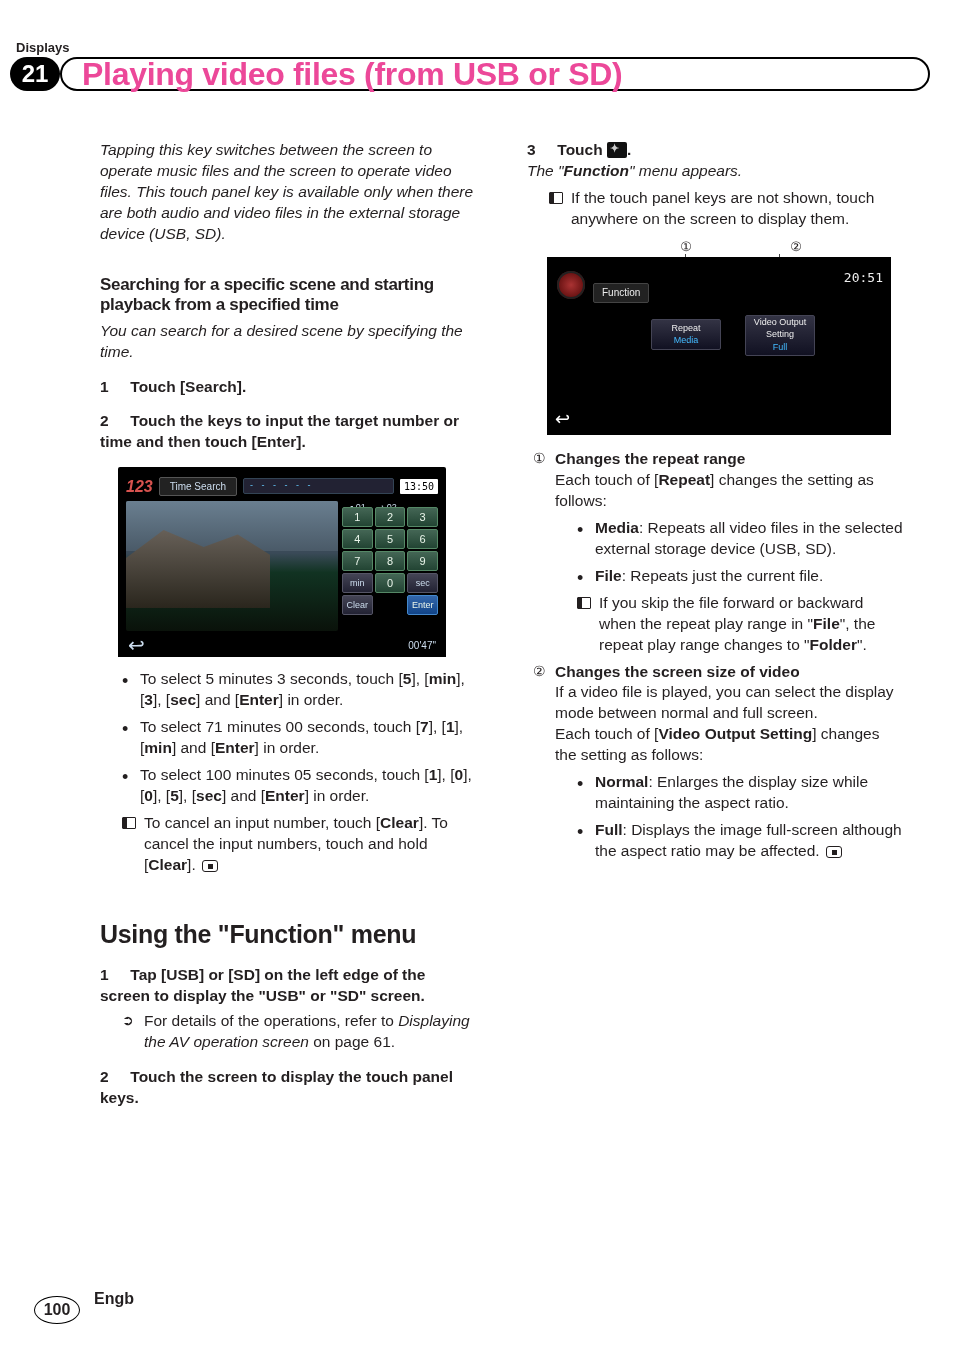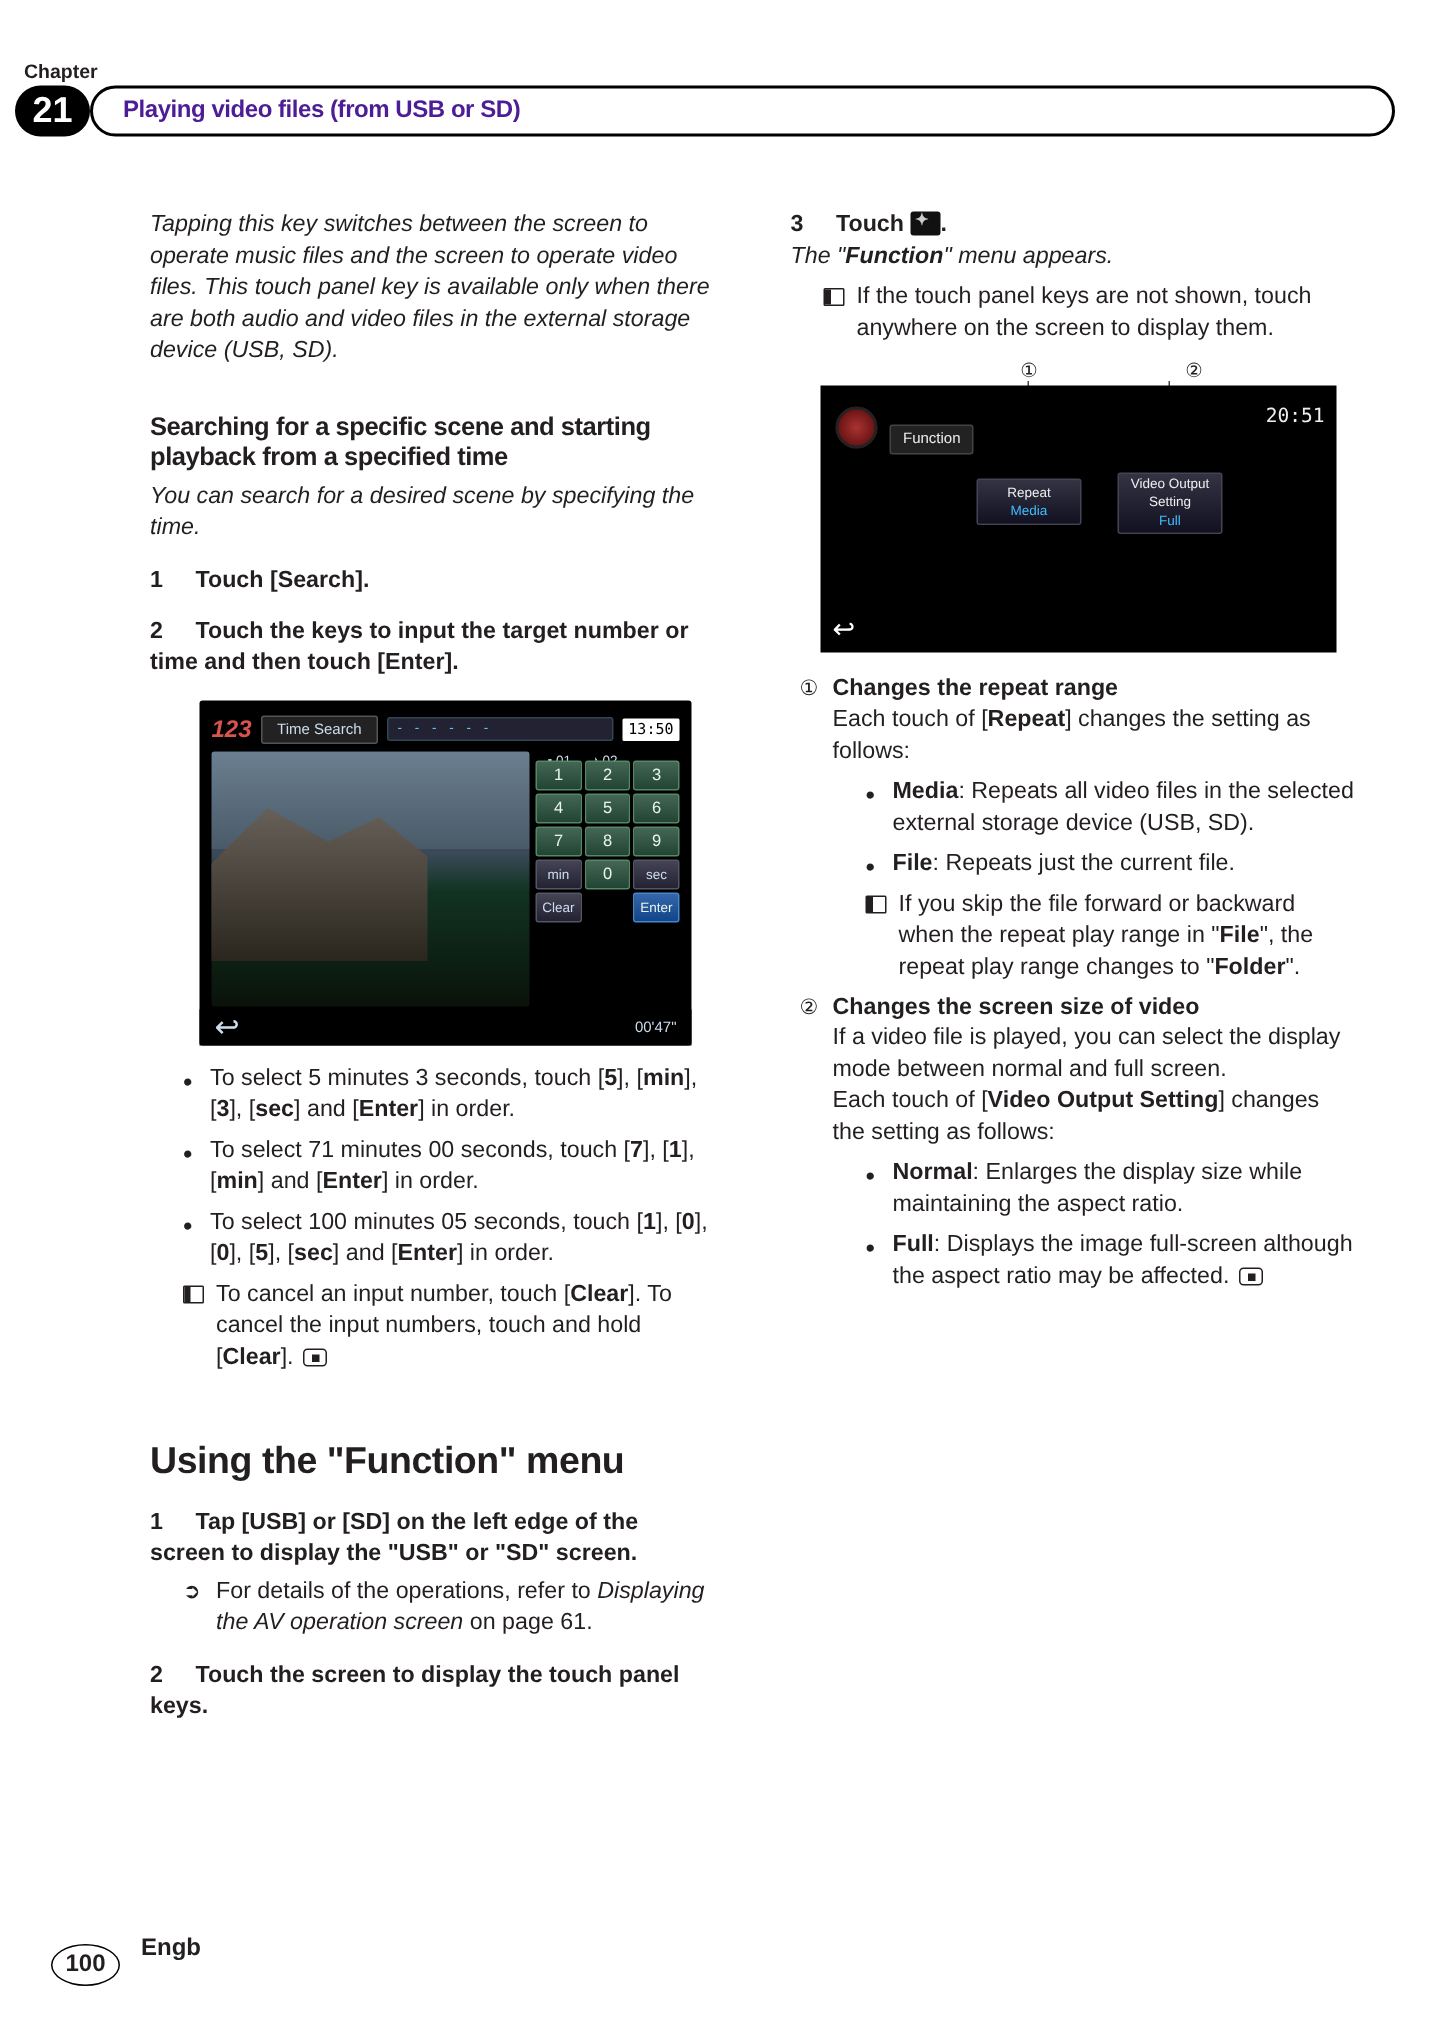"Chapter" div.top-label { text: Chapter -> Displays }
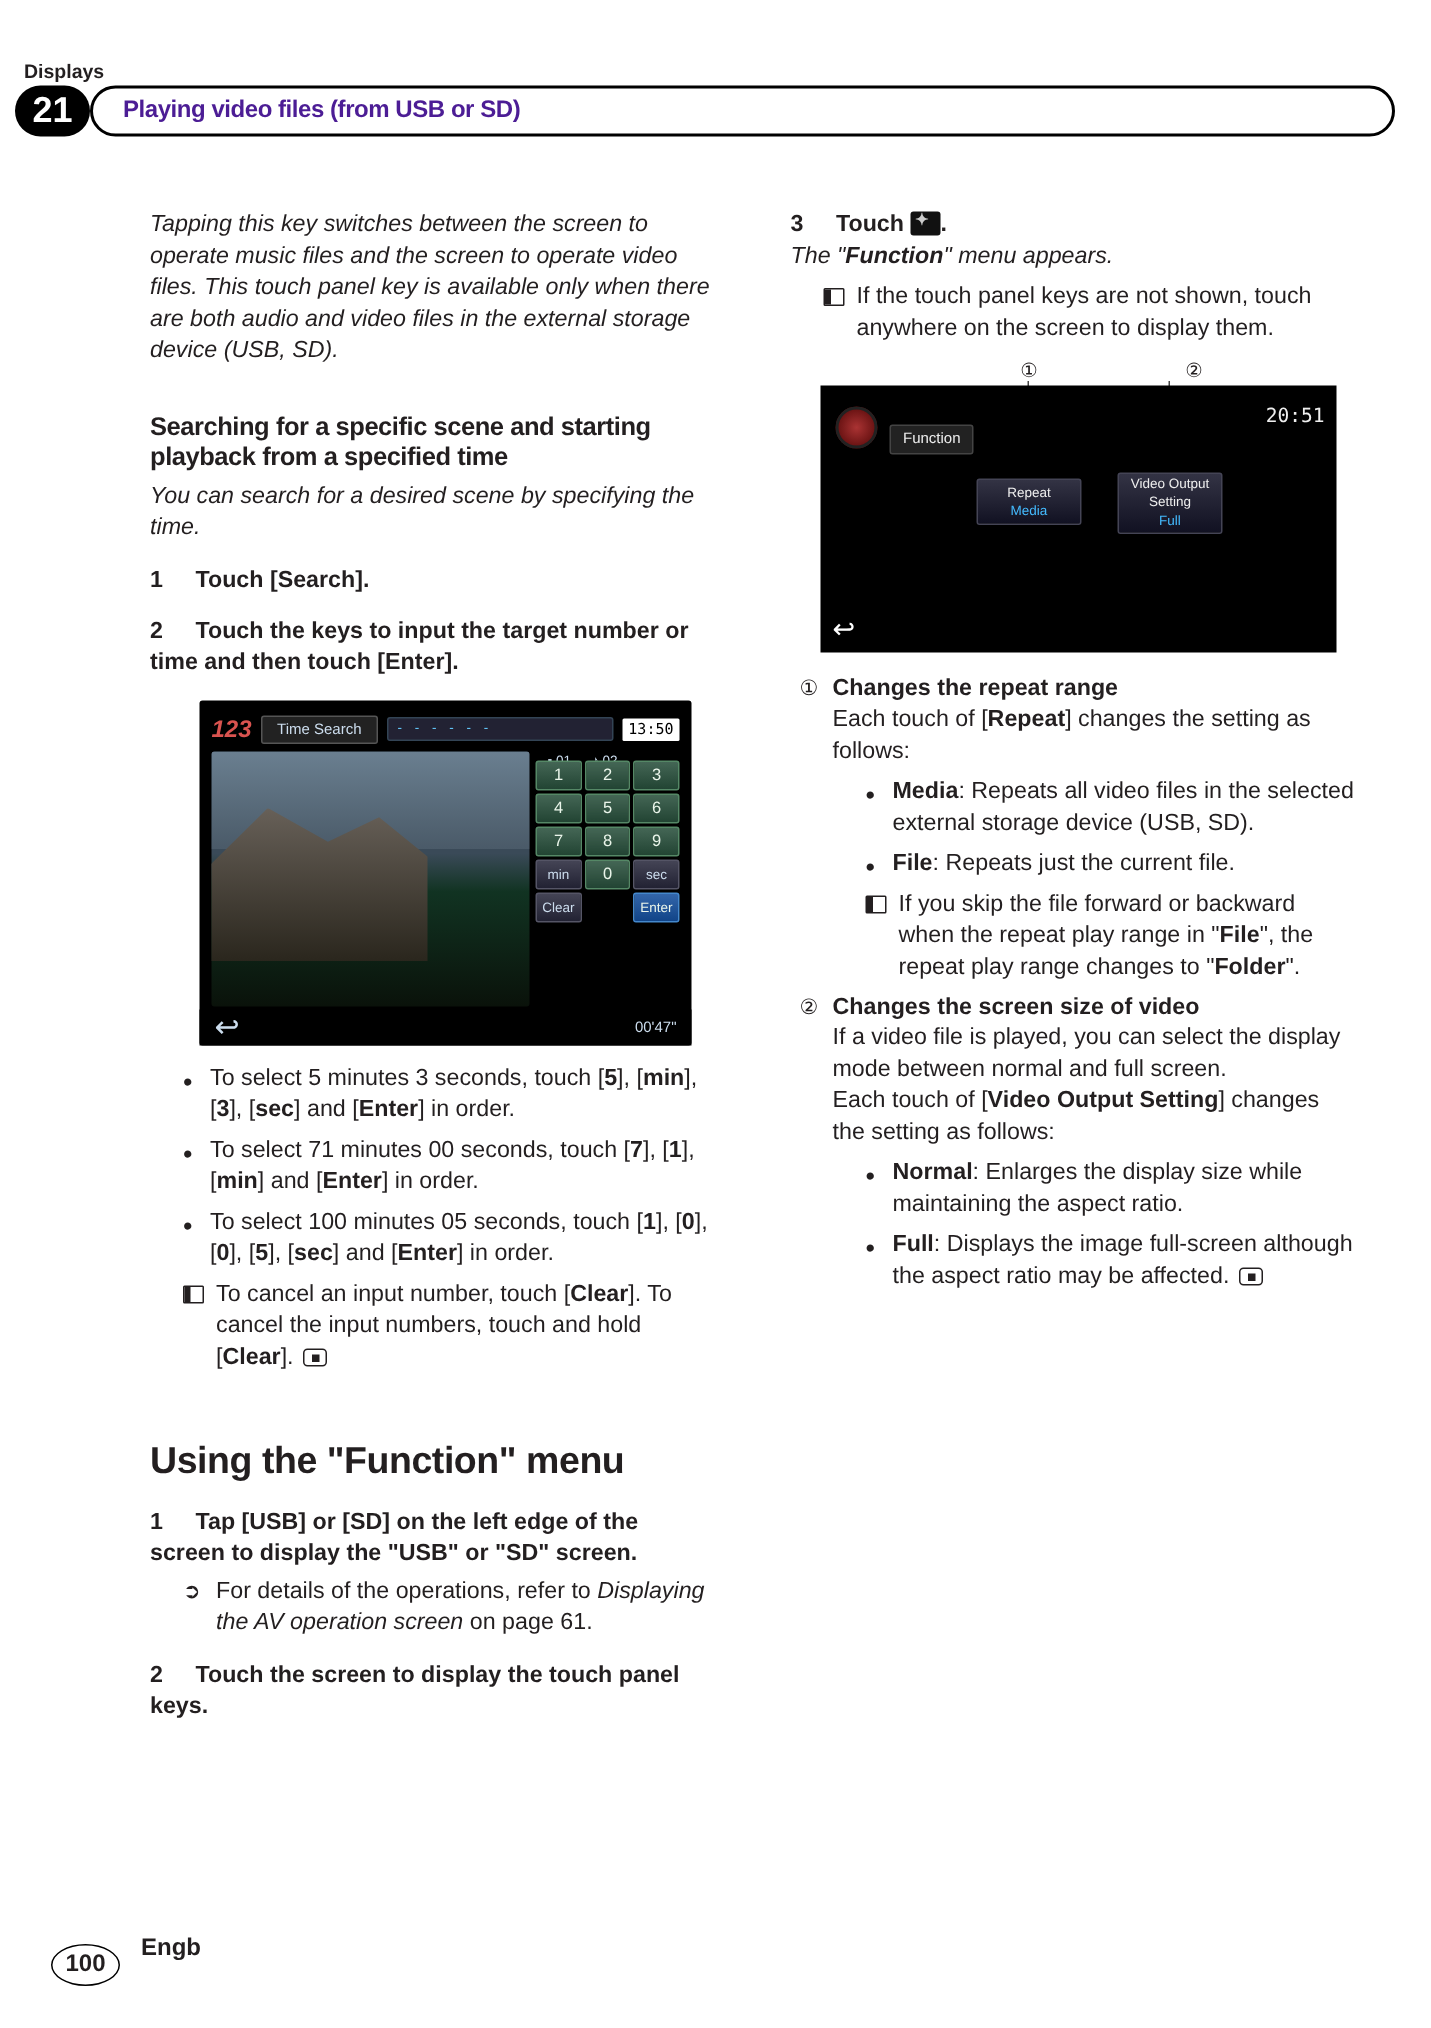"Playing video files (from USB" .title-banner { color: #4c1d95 -> #ec4899; font-size: 16px -> 32px }
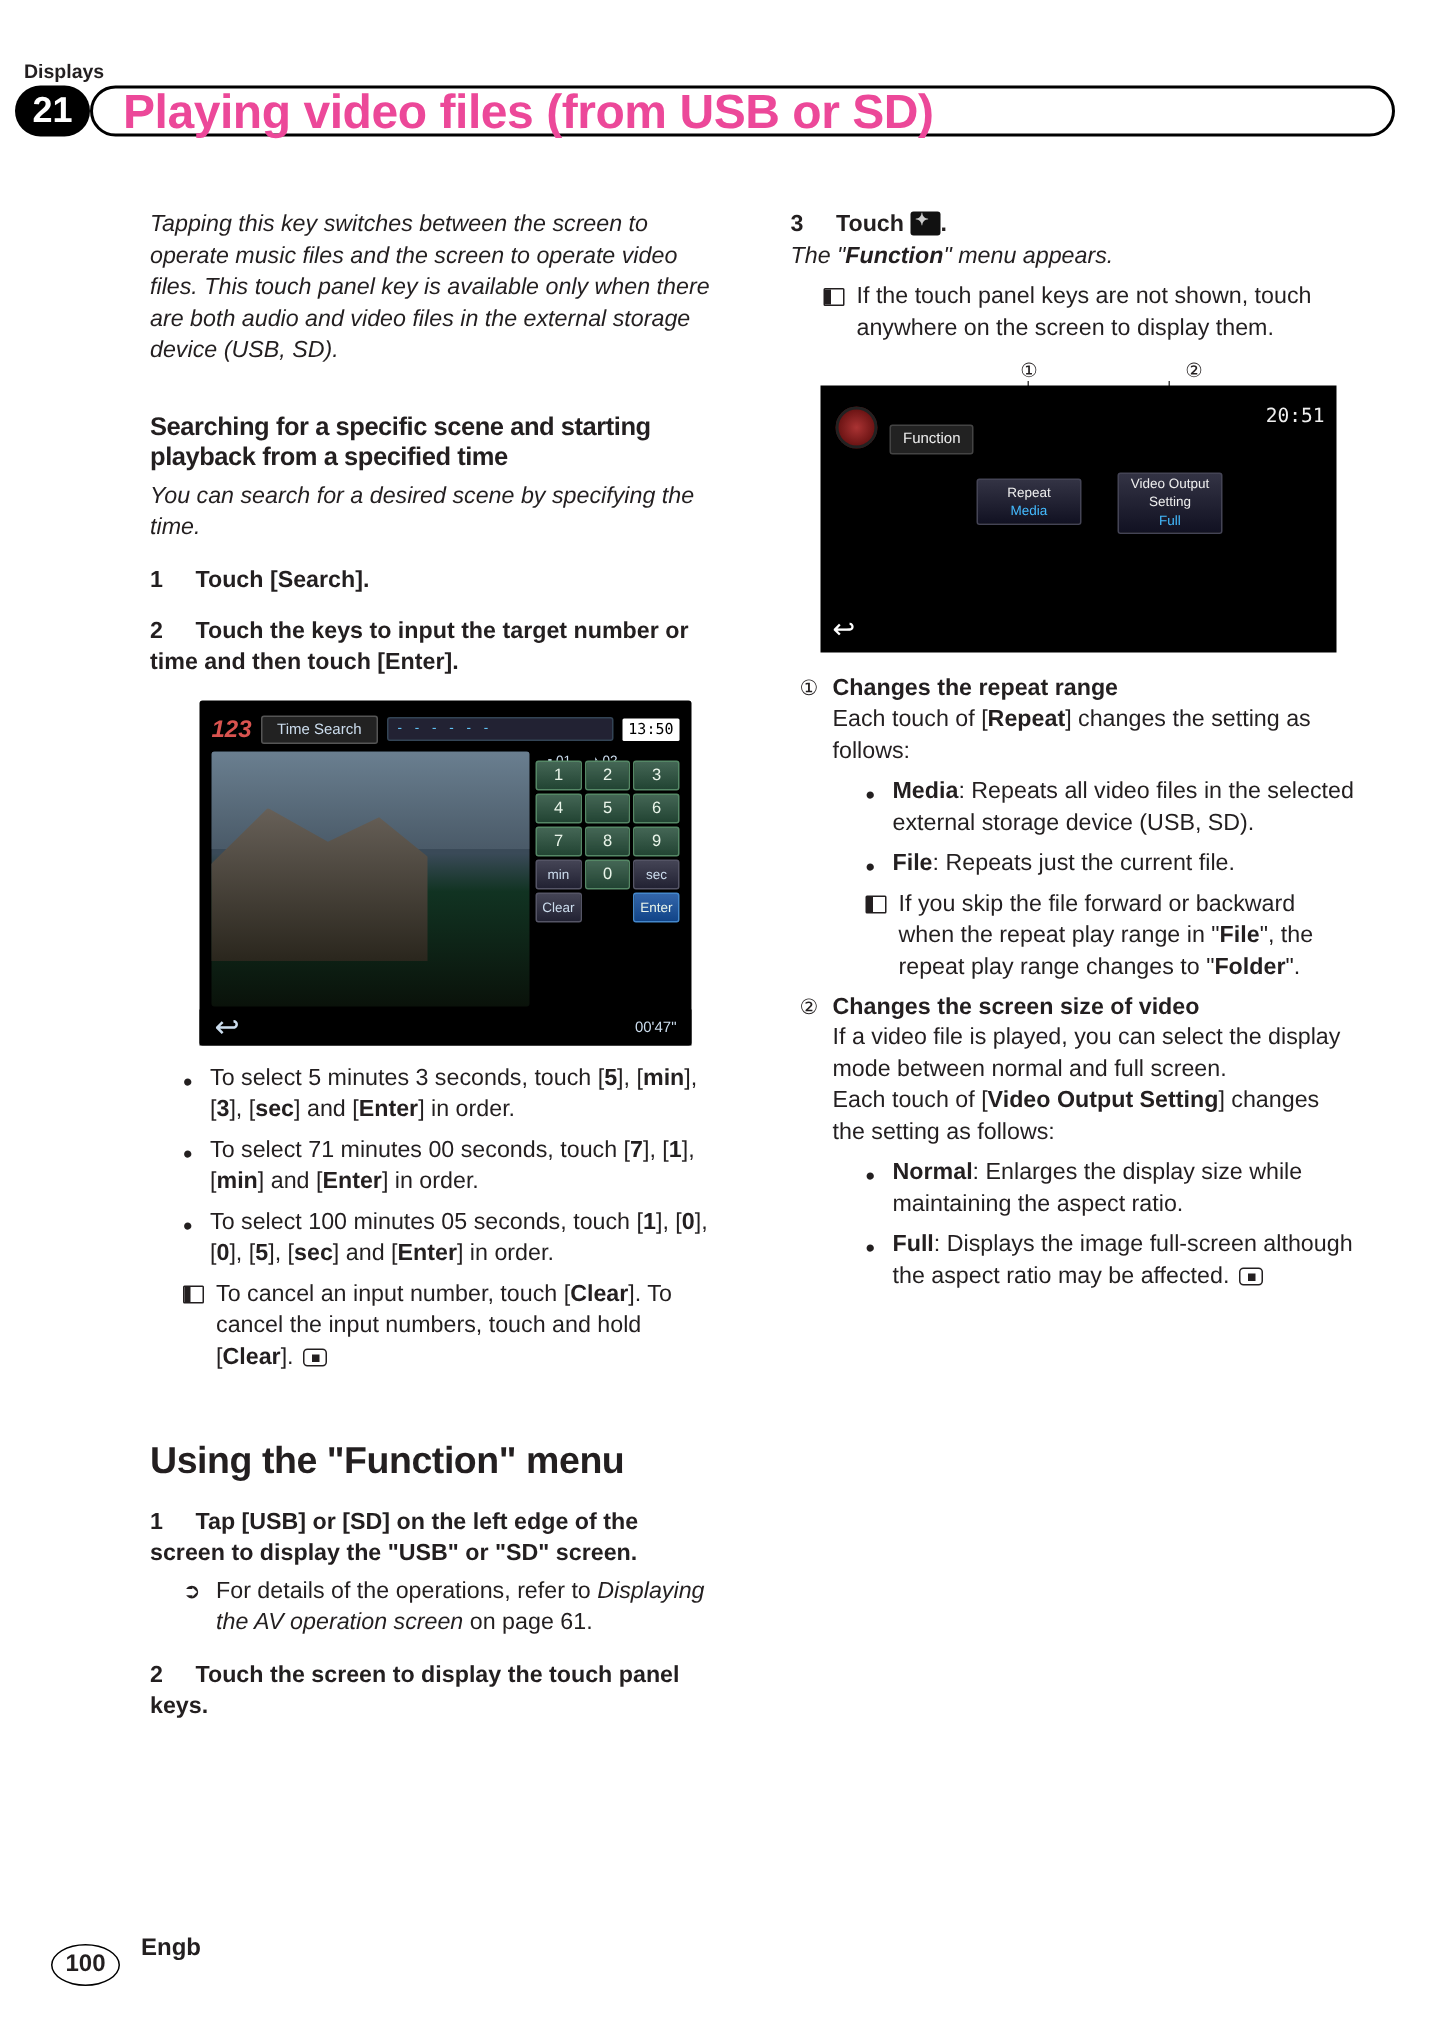"123" .fig1-shell { height: 230px -> 190px; margin-left: 15px -> none }
